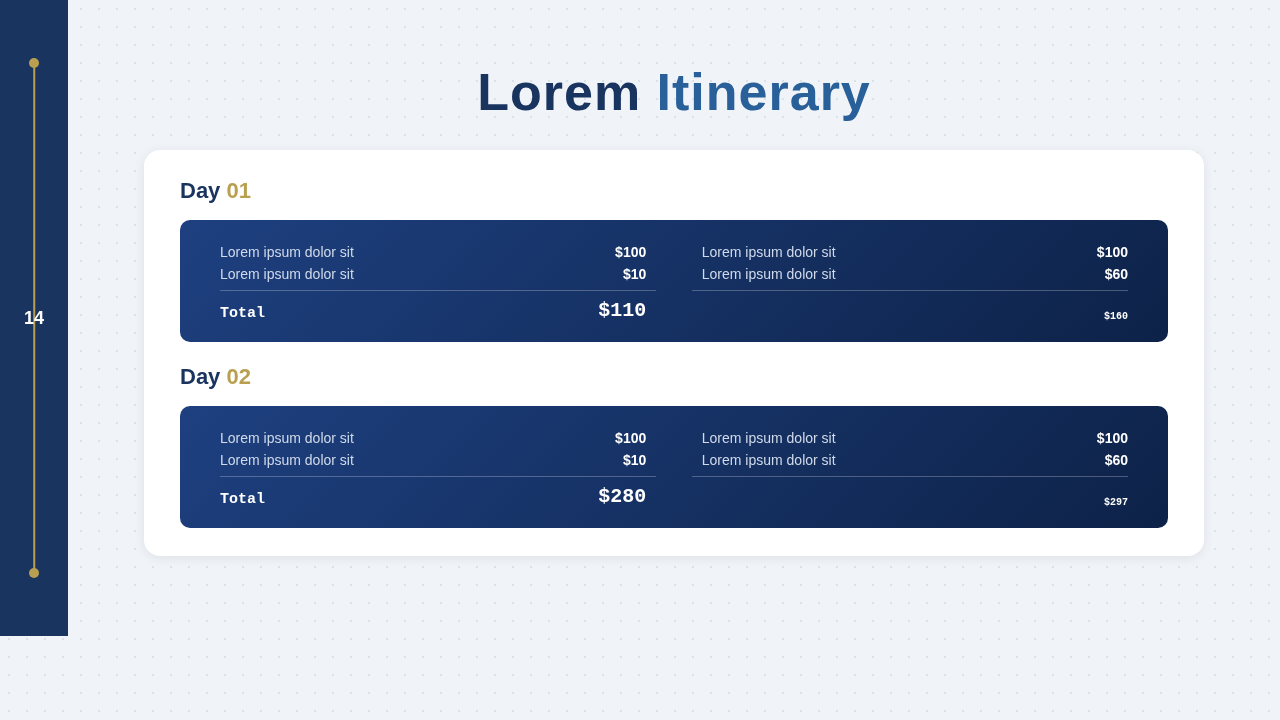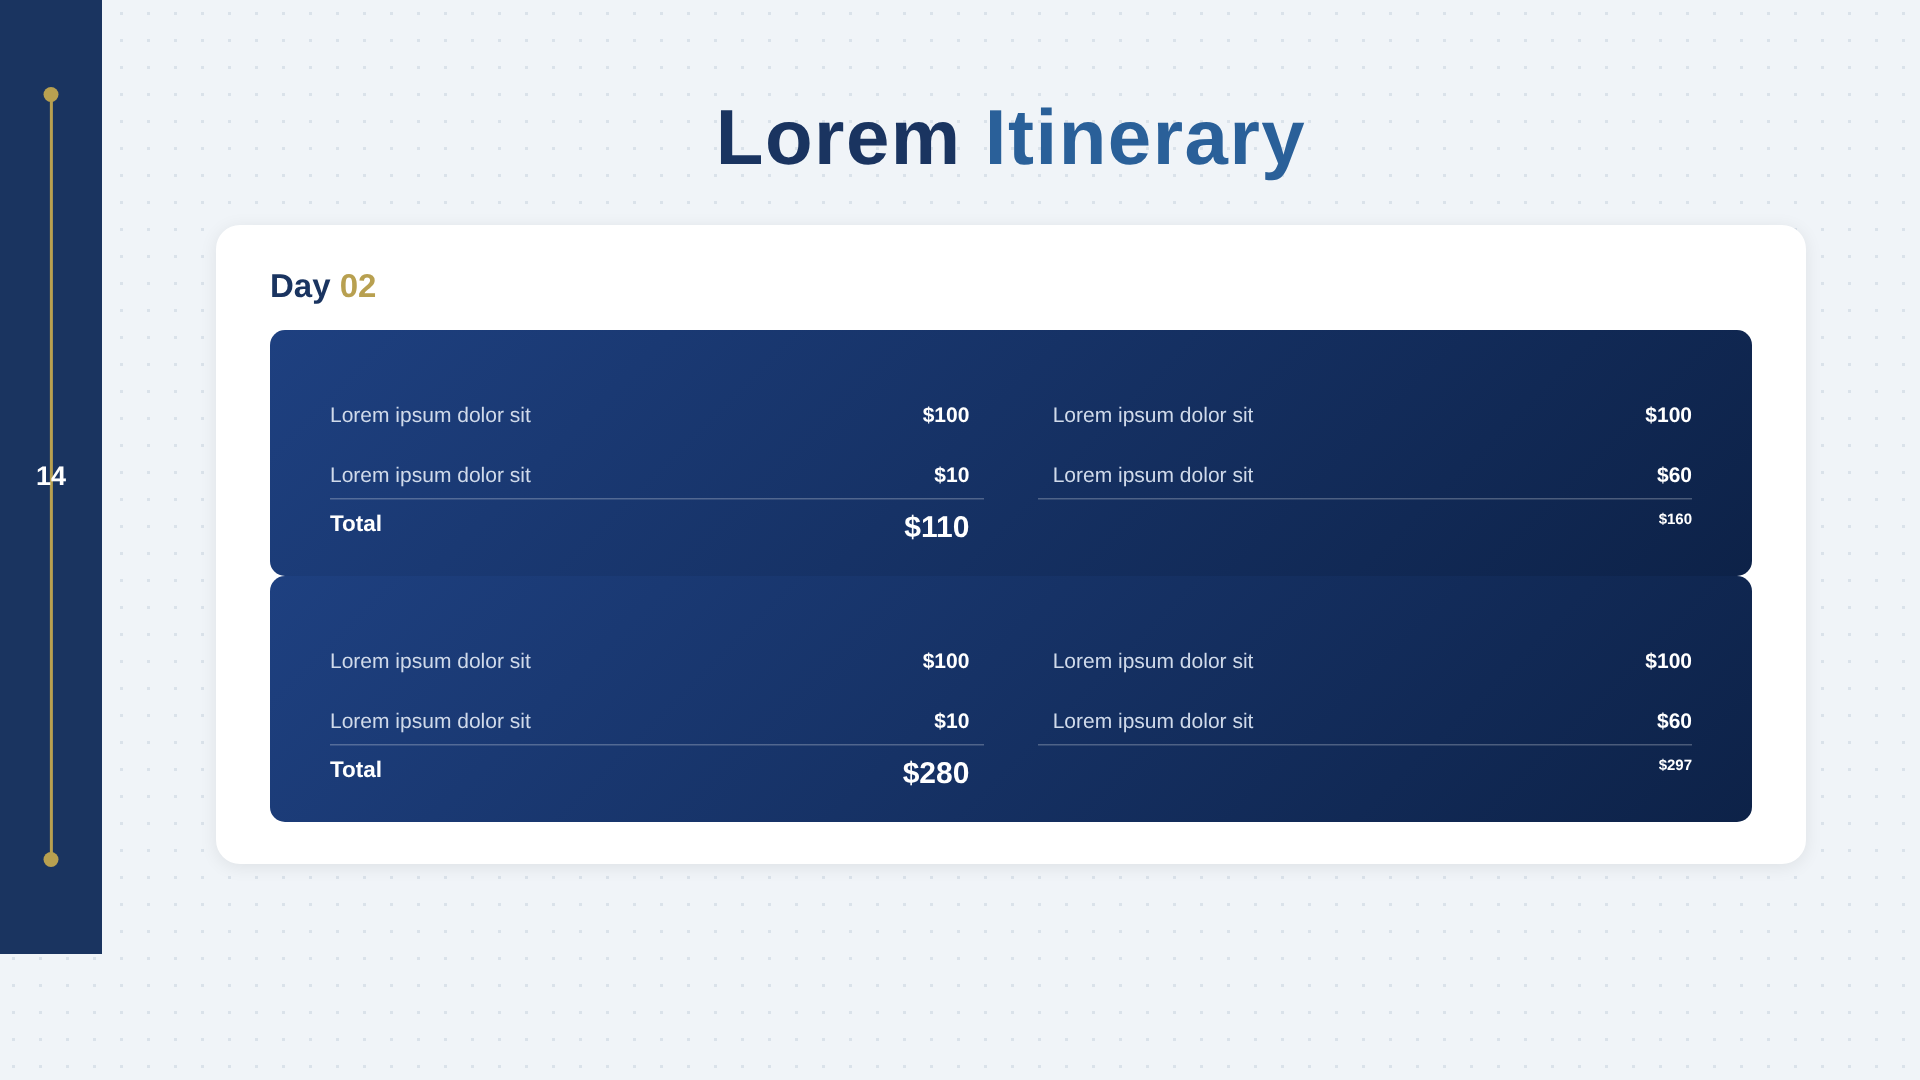"02" span.day-num { text: 02 -> 01 }
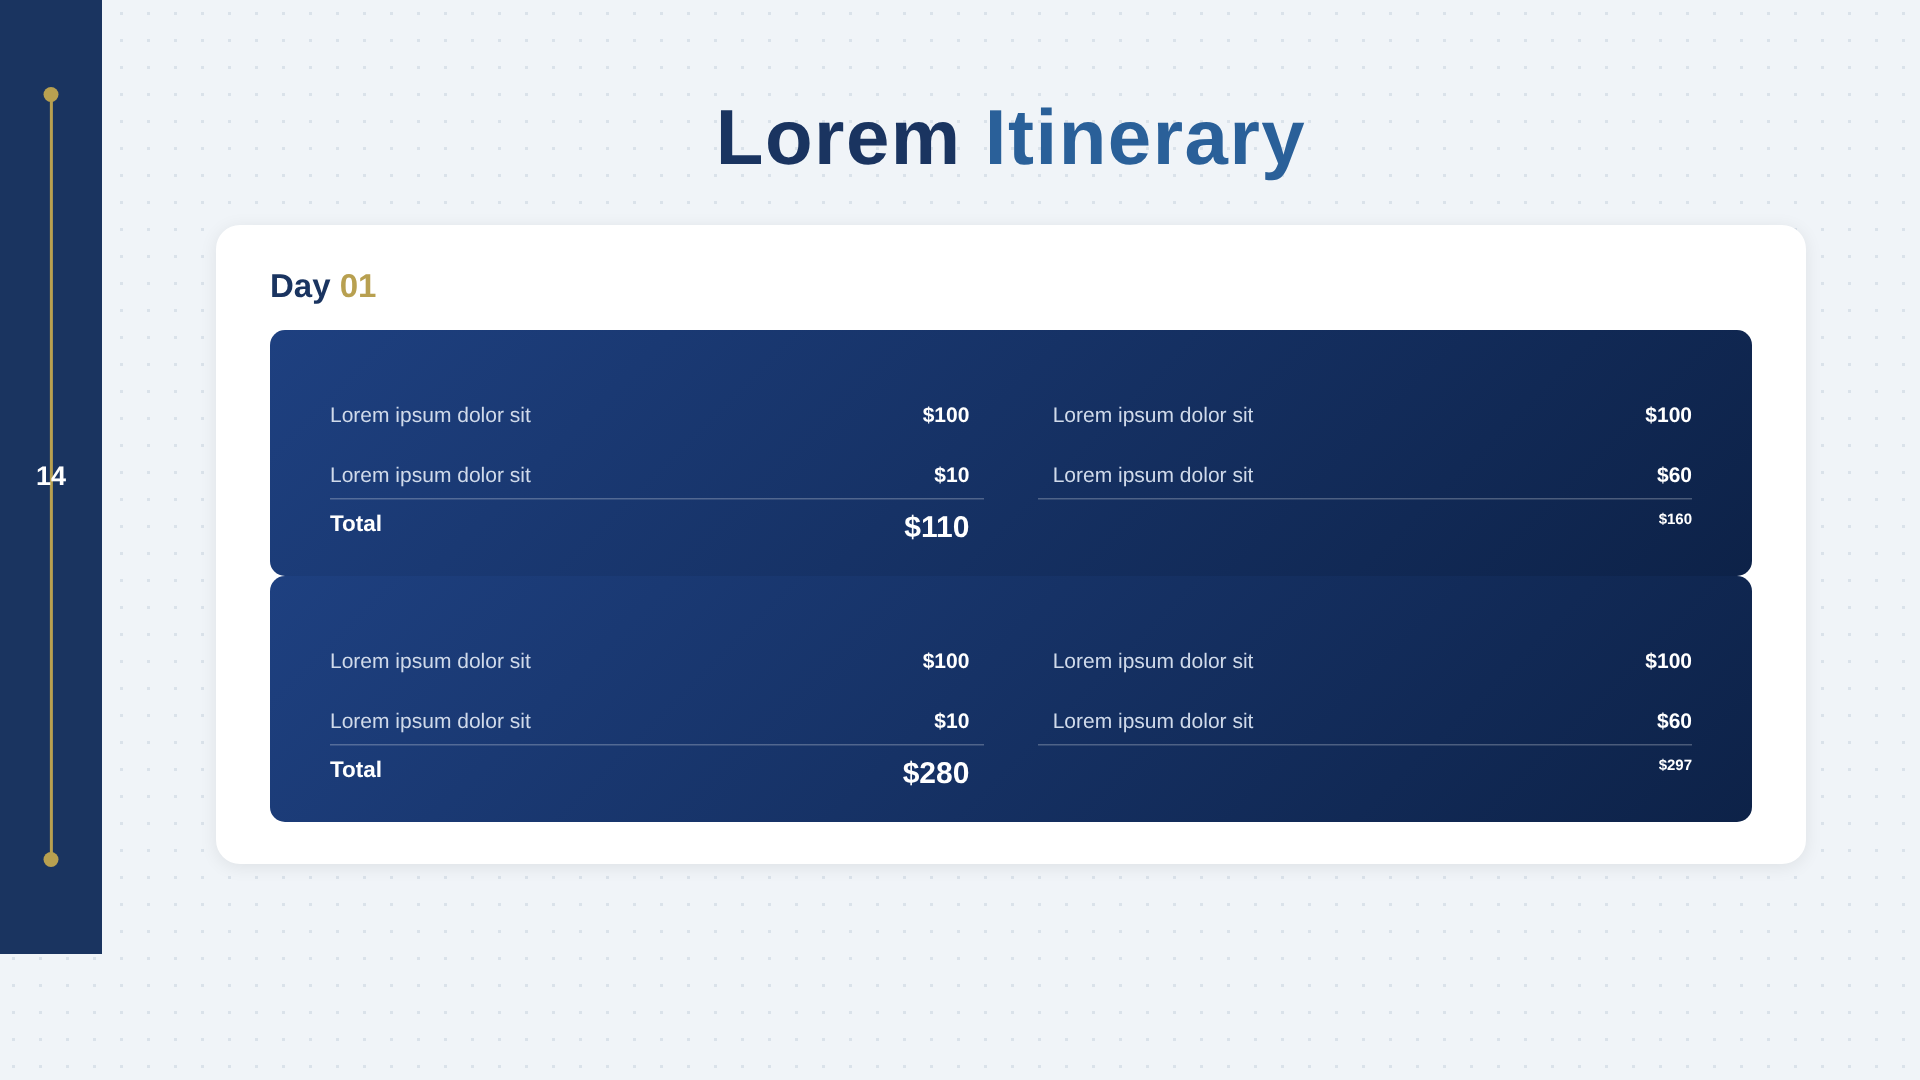"Lorem ipsum dolor sit" .table-row { margin-top: 24px -> none }
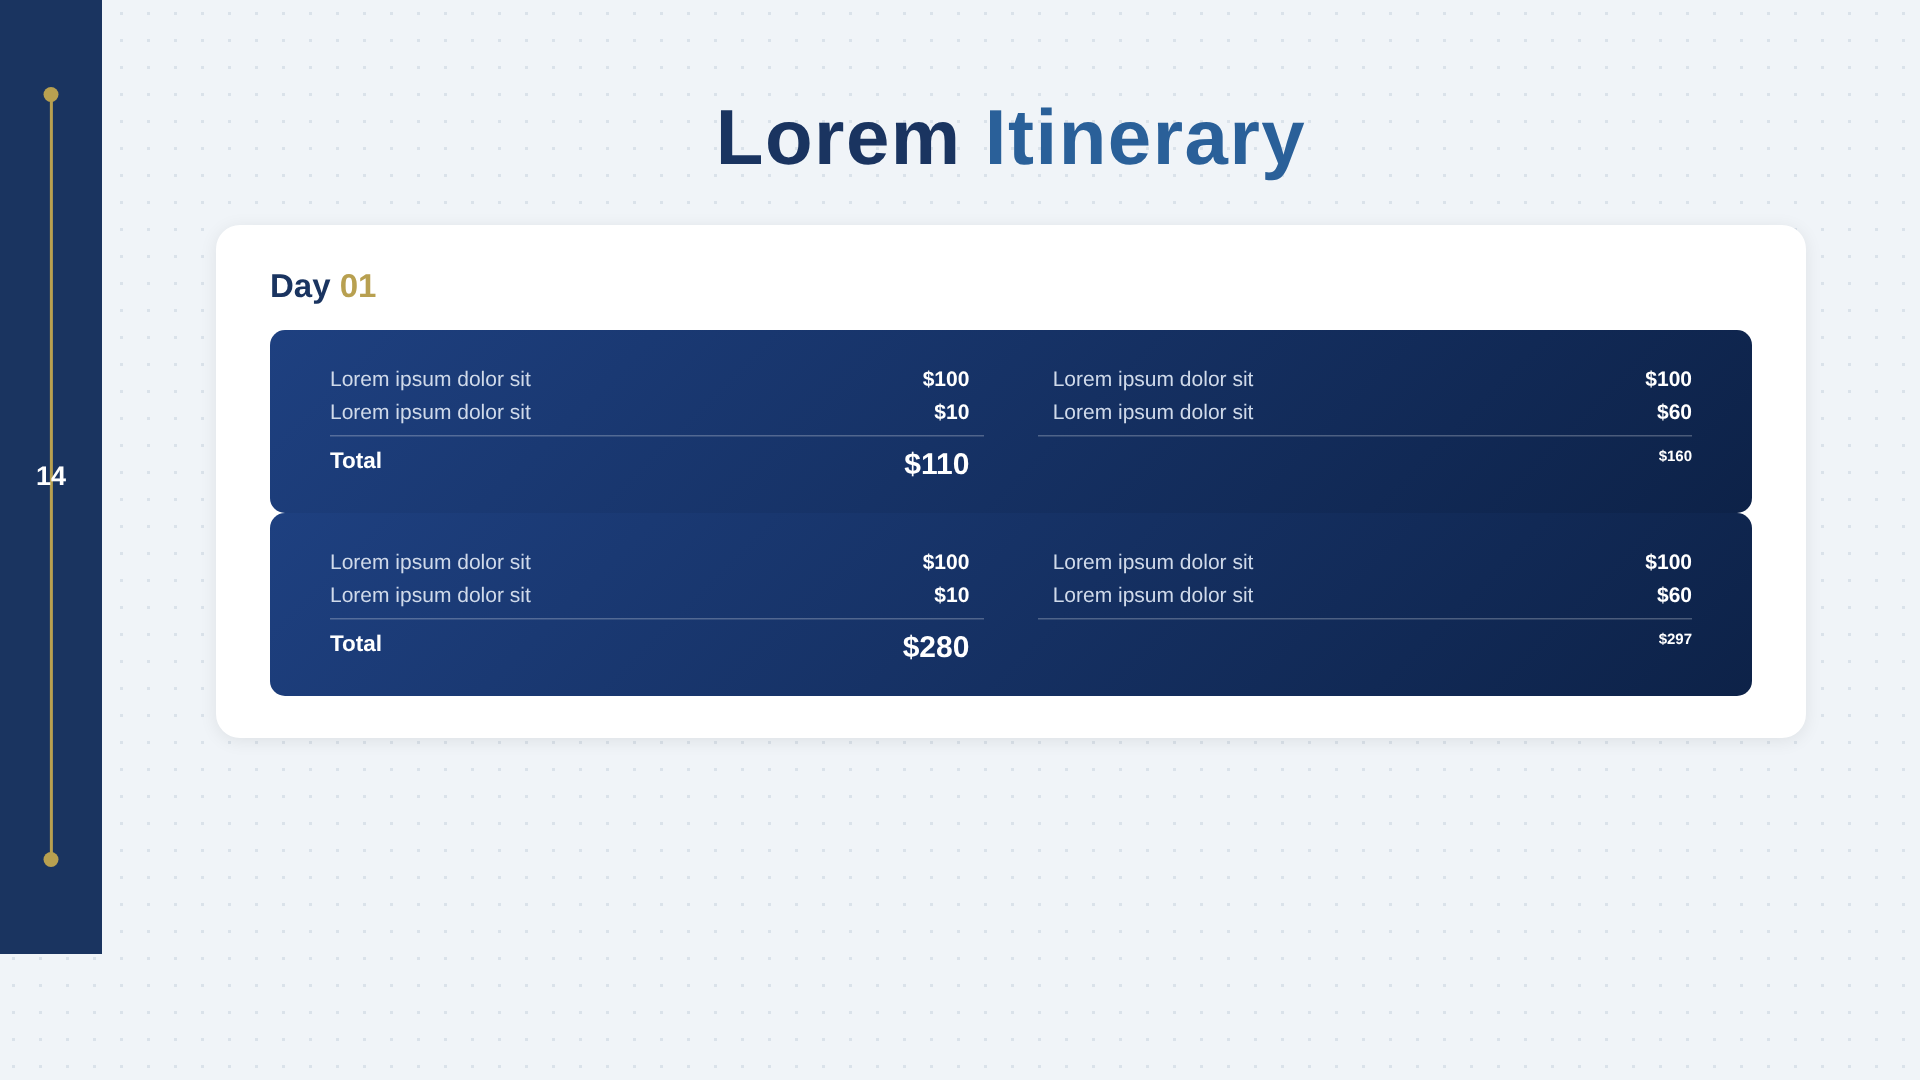"Total" .total-row { align-items: flex-start -> flex-end; font-family: none -> Liberation Mono, monospace }
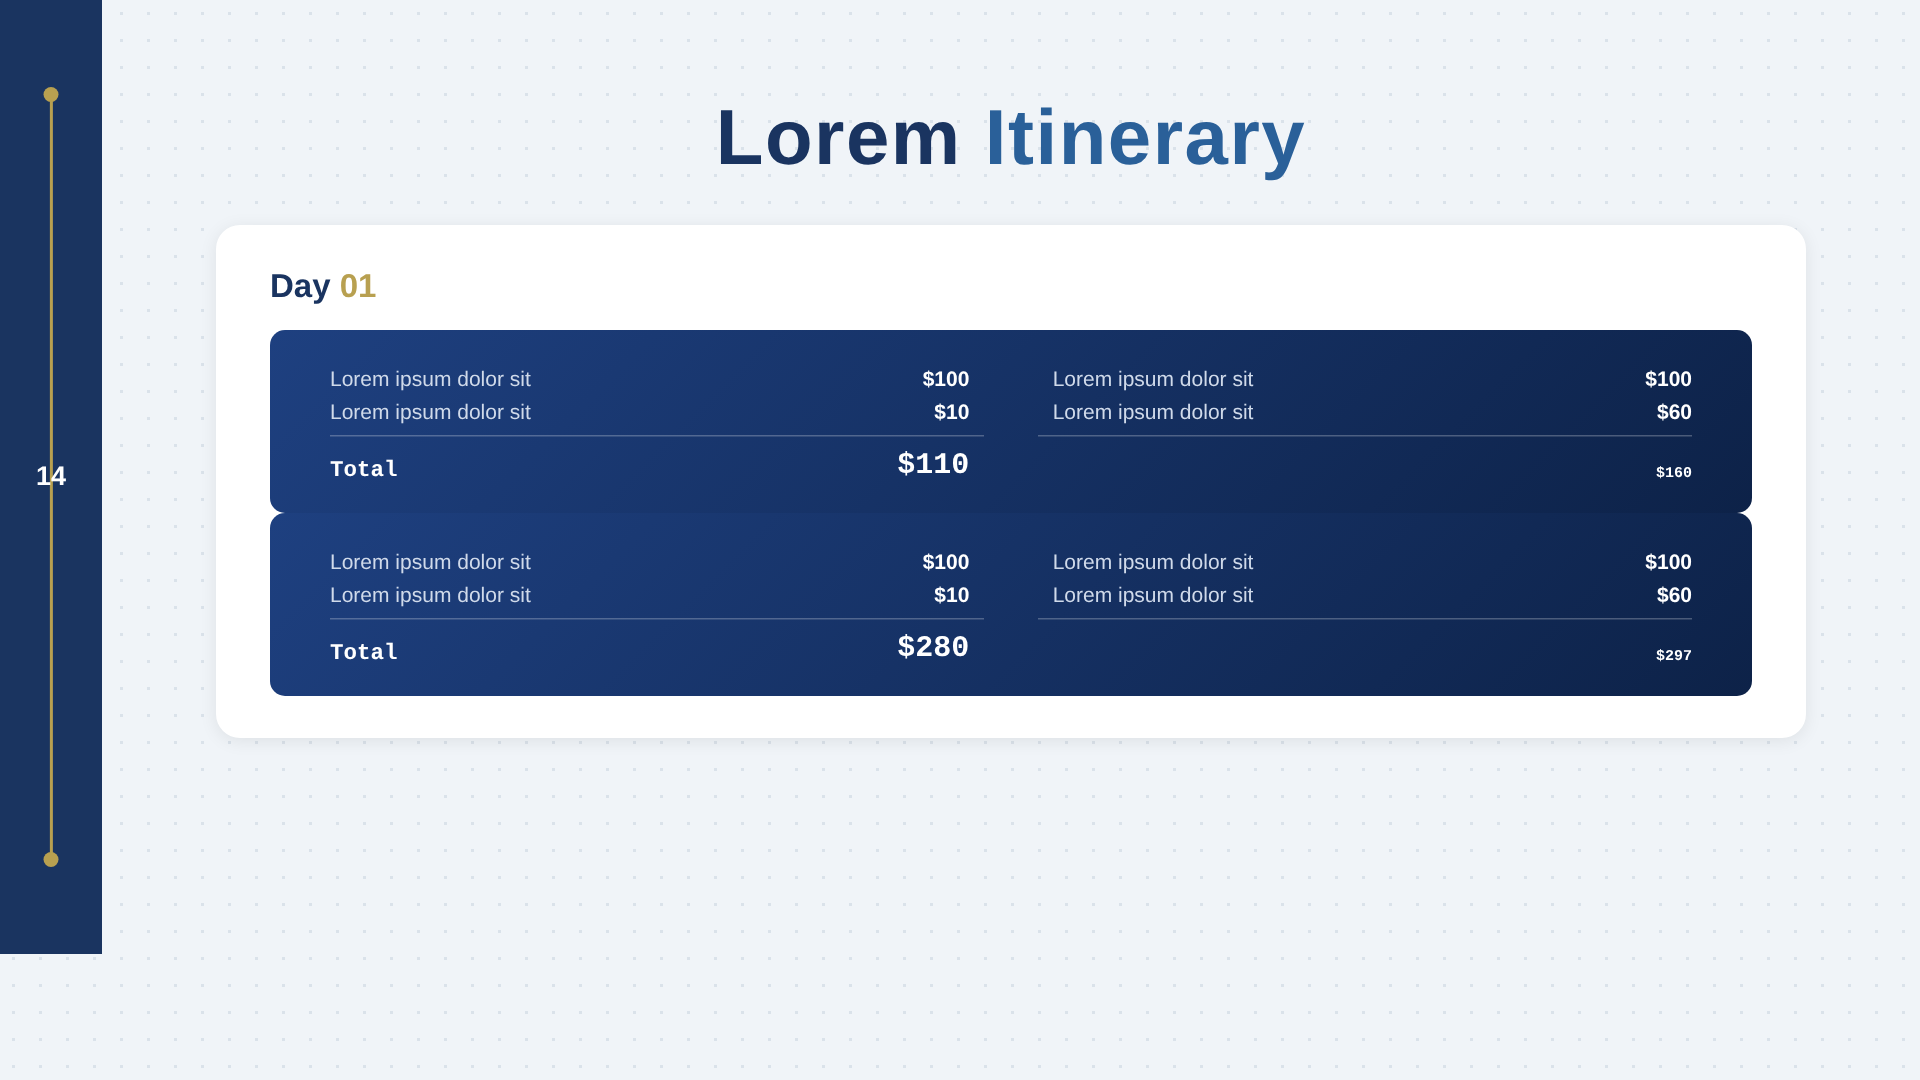"Day 02" div.day-label { html: none -> <div> <span>Day </span><span>02</span> </div> }
